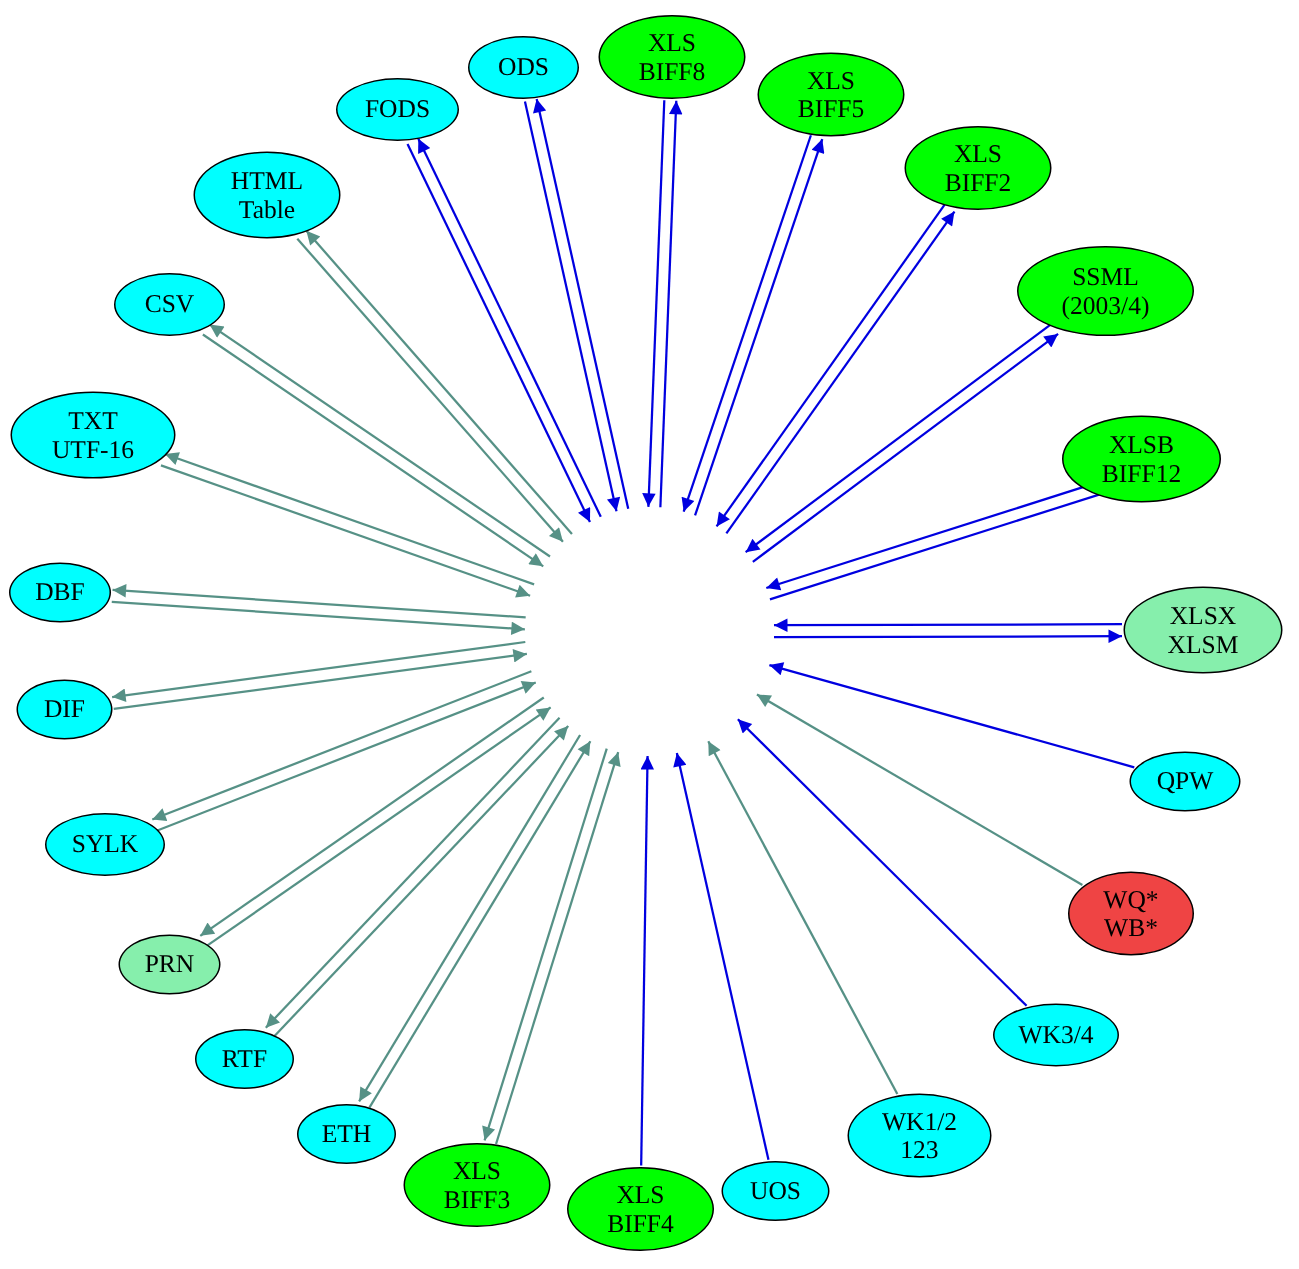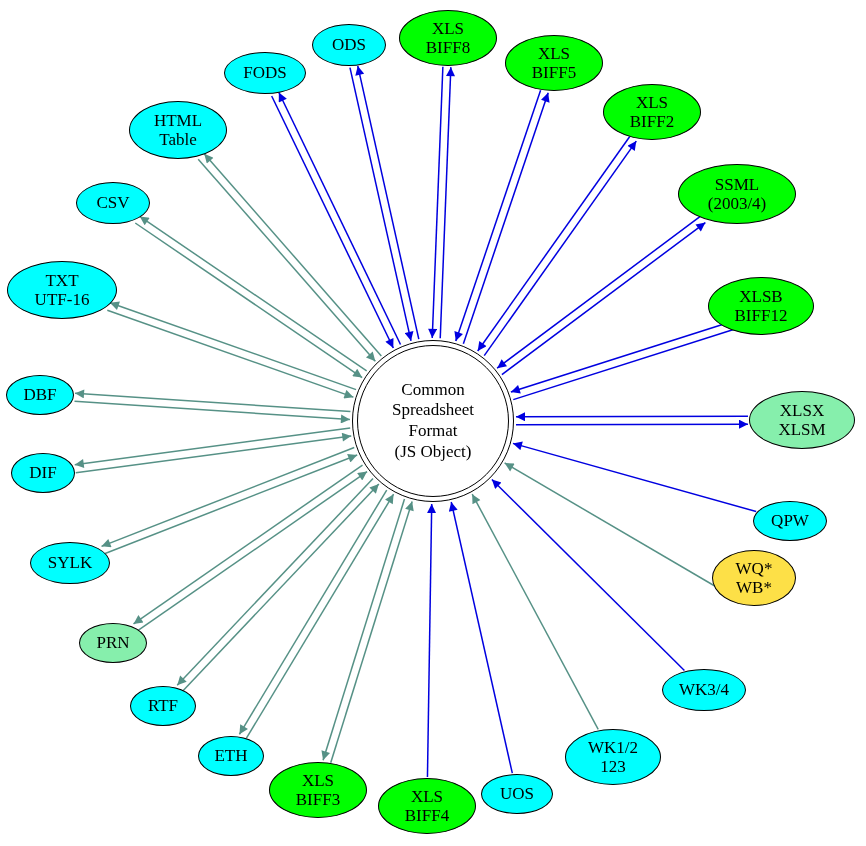"Common" div { html: <div> <div> <div> <div>Common</div> <div>Spreadsheet</div> <div>Format</div> <div>(JS Object)</div> </div> </div> </div> -> none }
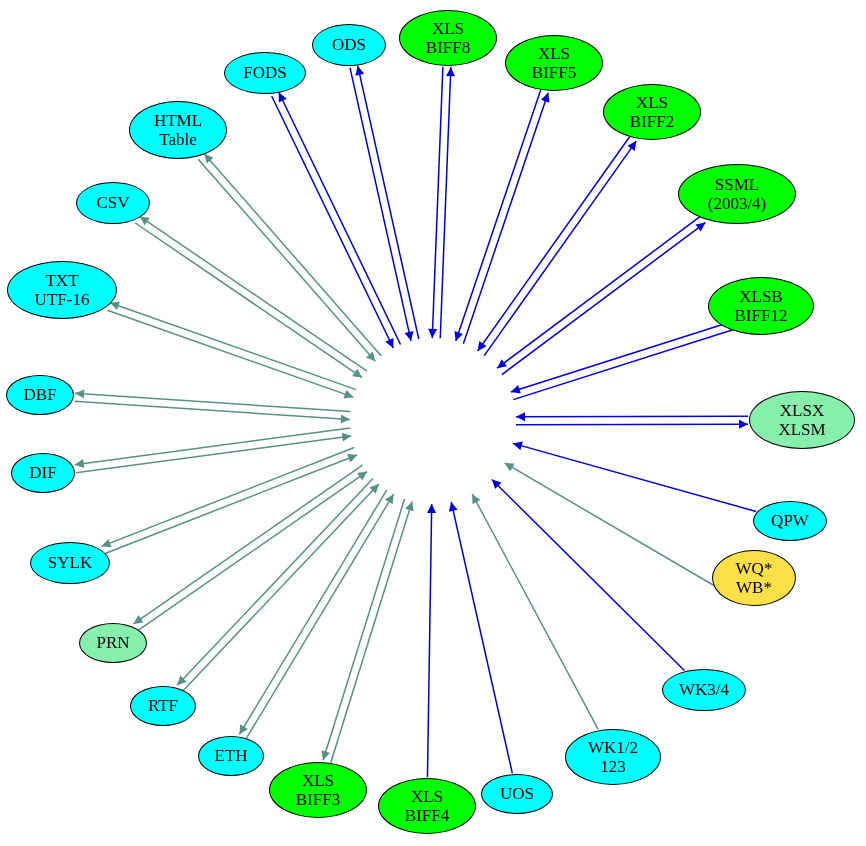"WQ*" div.node { background: #fde047 -> #ef4444; top: 550px -> 581px }
